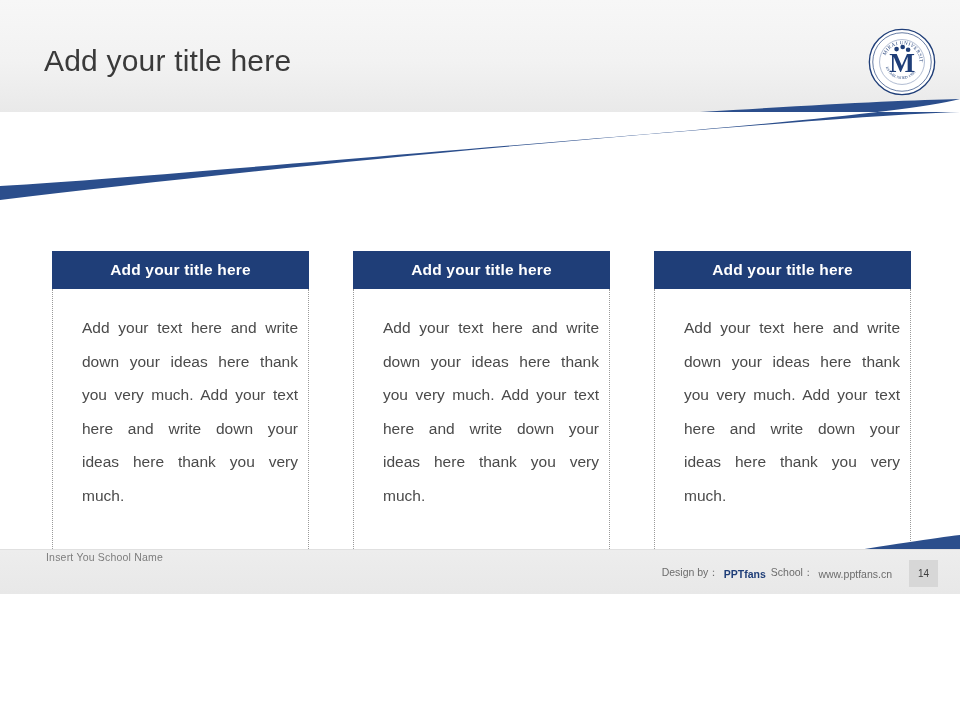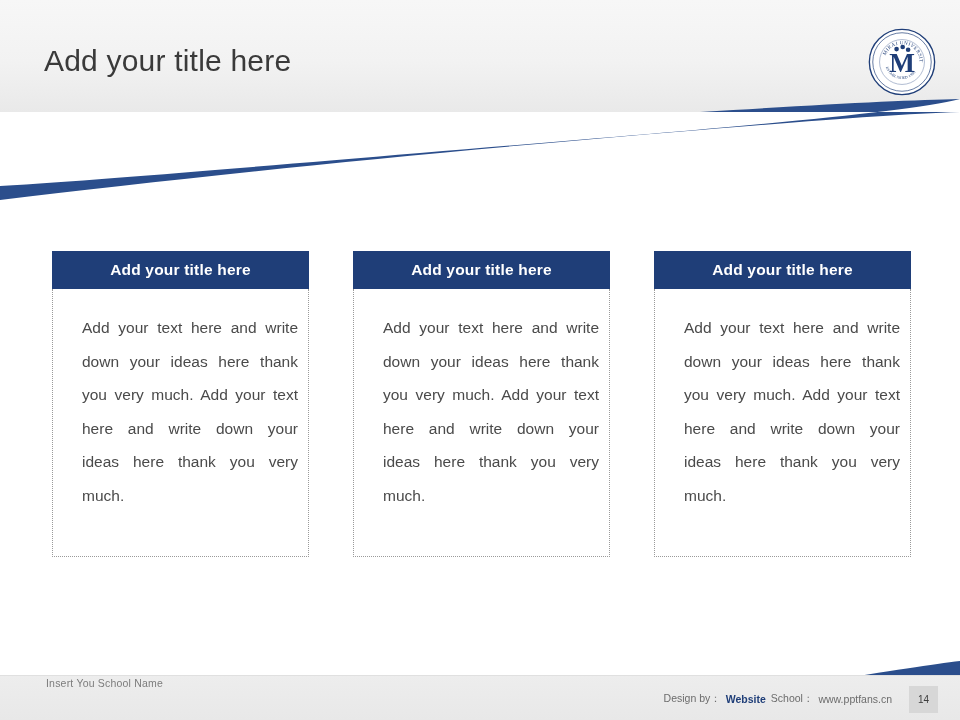"Add your title here" #slide { height: 720px -> 594px }
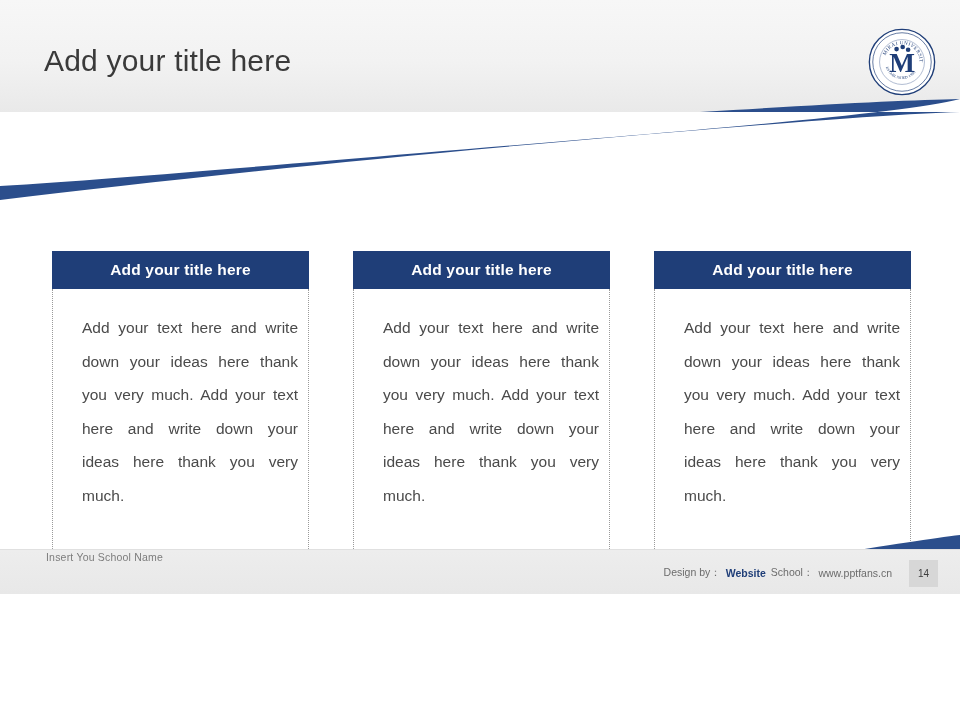"Design by：" .footer-right { align-items: center -> flex-end }
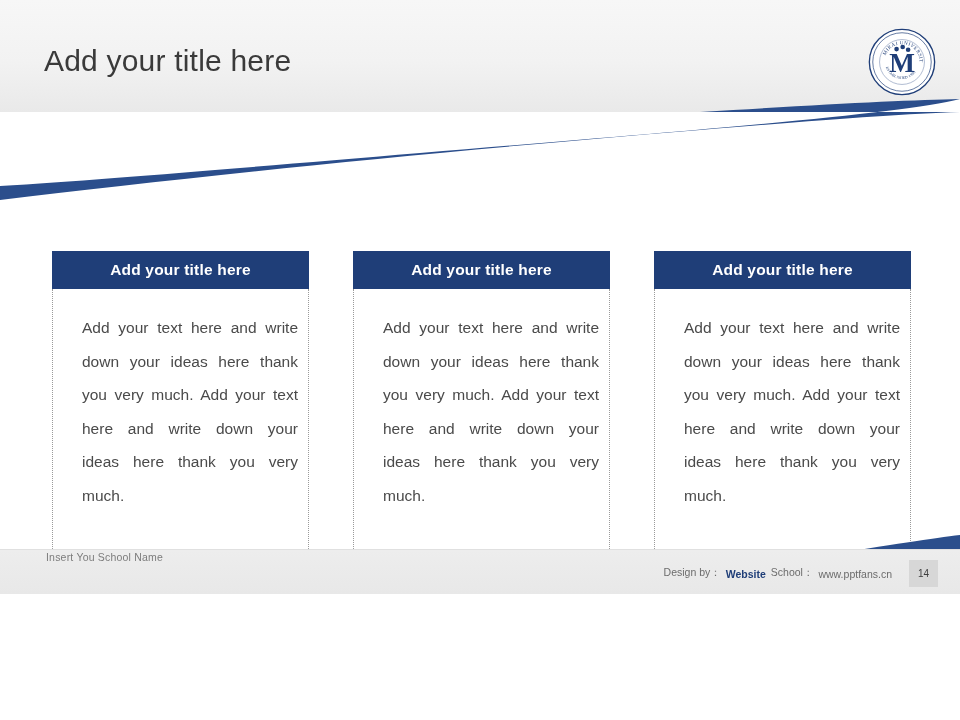"Website" span.footer-brand { text: Website -> PPTfans }
